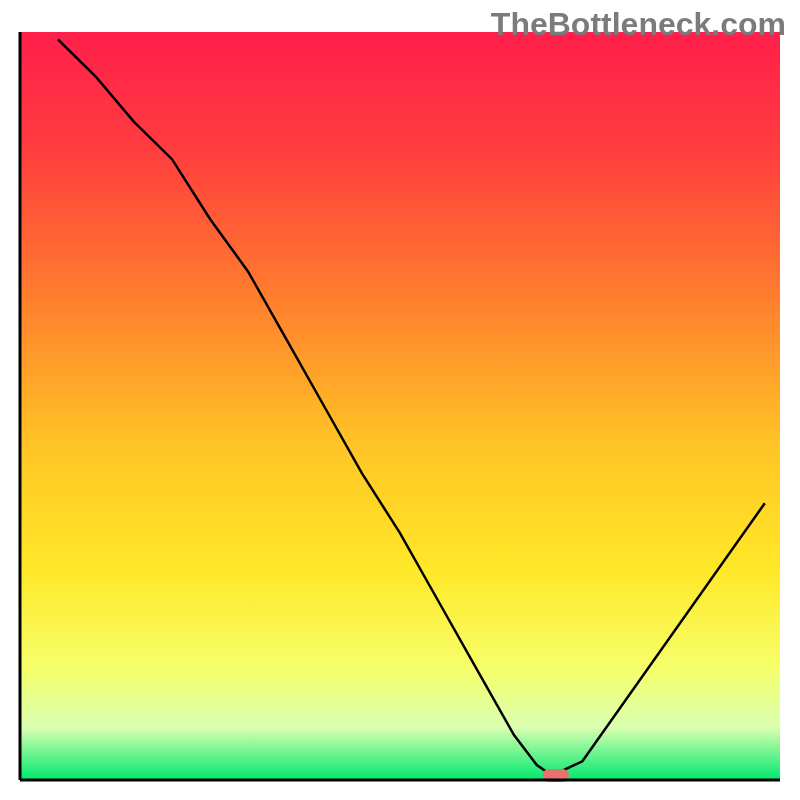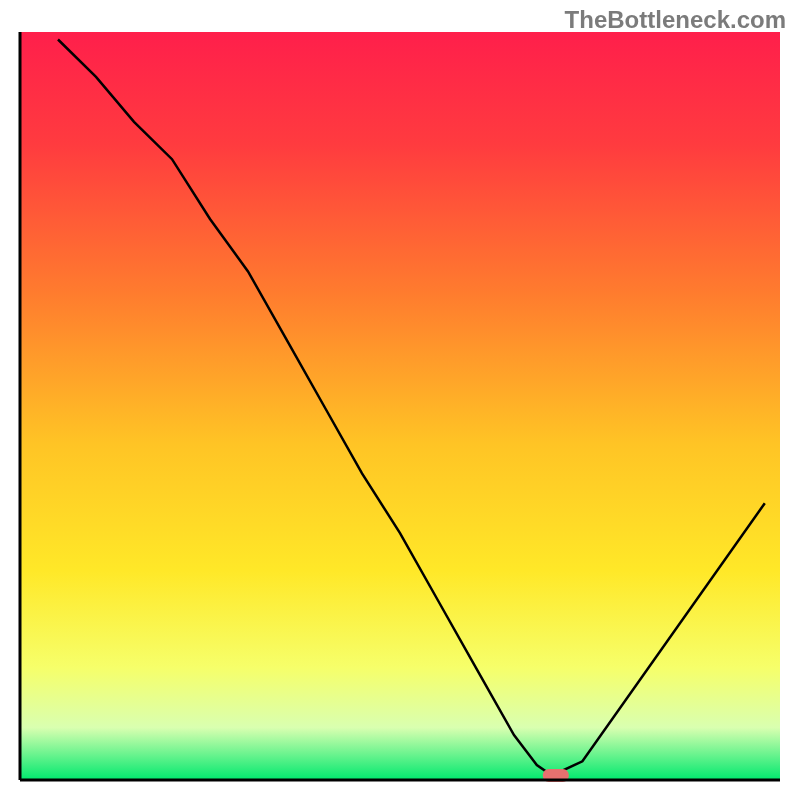"TheBottleneck.com" .watermark { font-size: 24px -> 32px }
